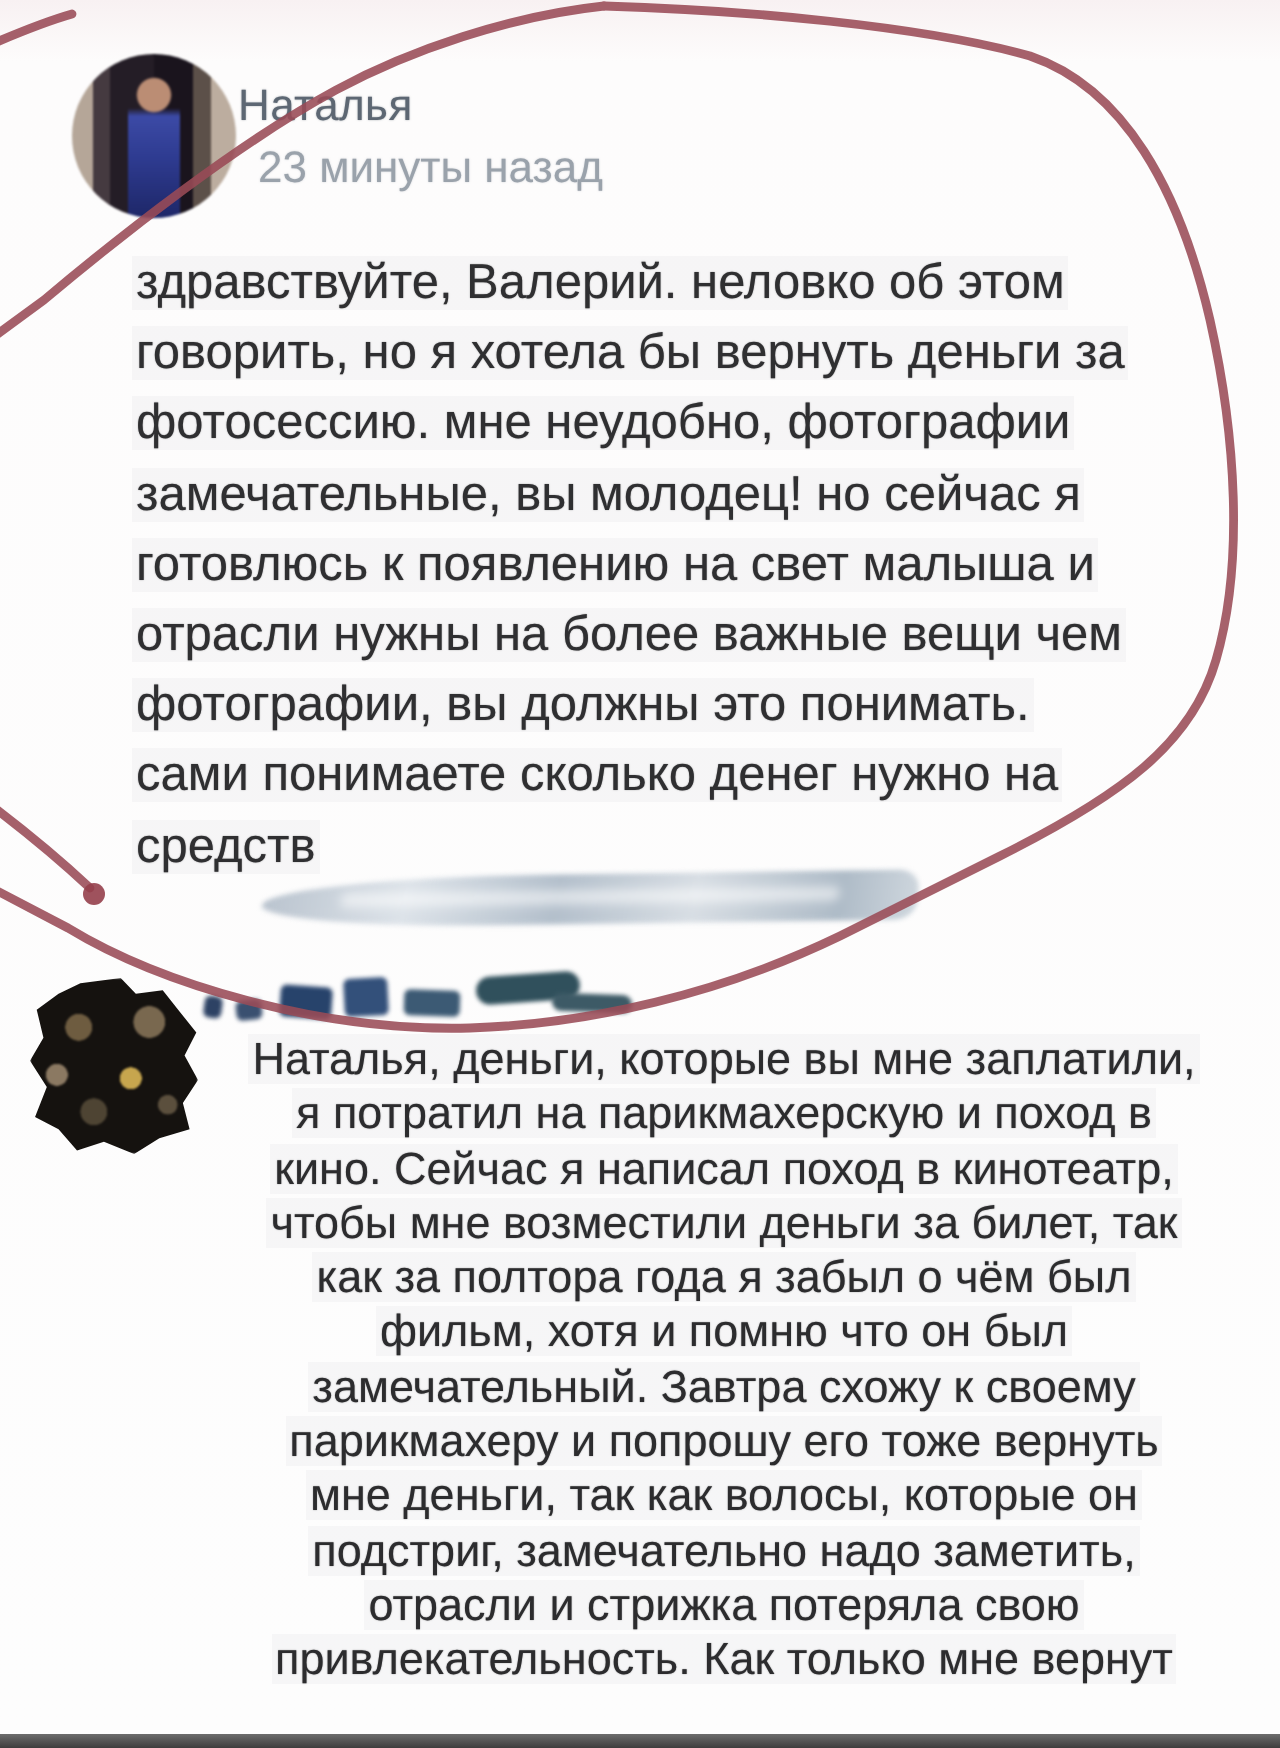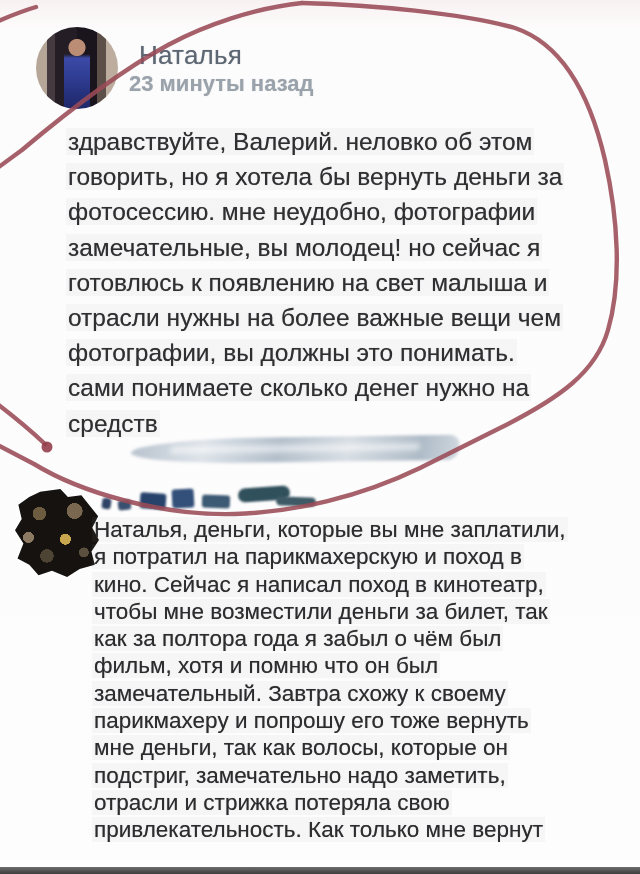"Наталья" .post-author { font-size: 26px -> 22px; left: 139px -> 119px }
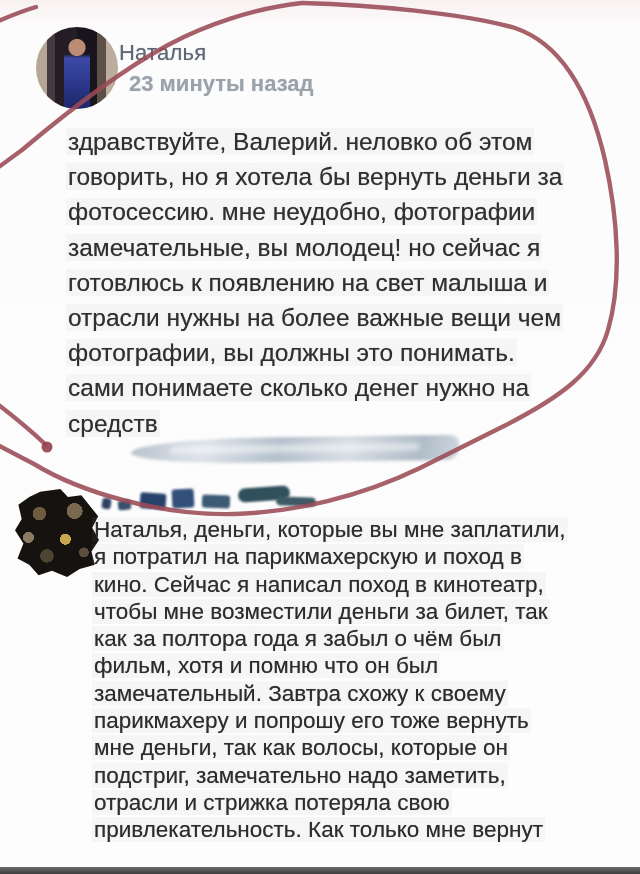"23 минуты назад" .post-timestamp { font-weight: bold -> none }
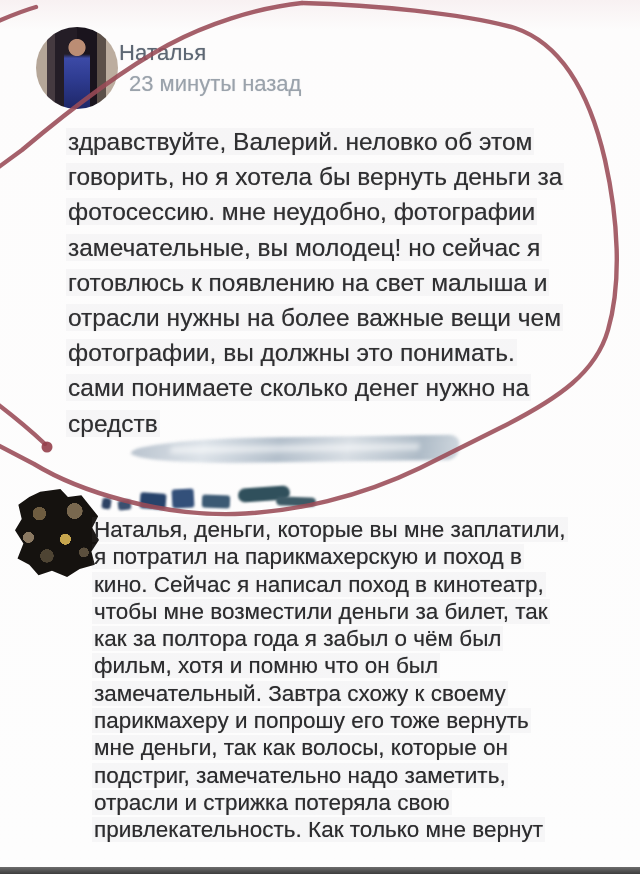"Наталья, деньги, которые вы мне" .reply-text .tl { text-align: none -> center }
